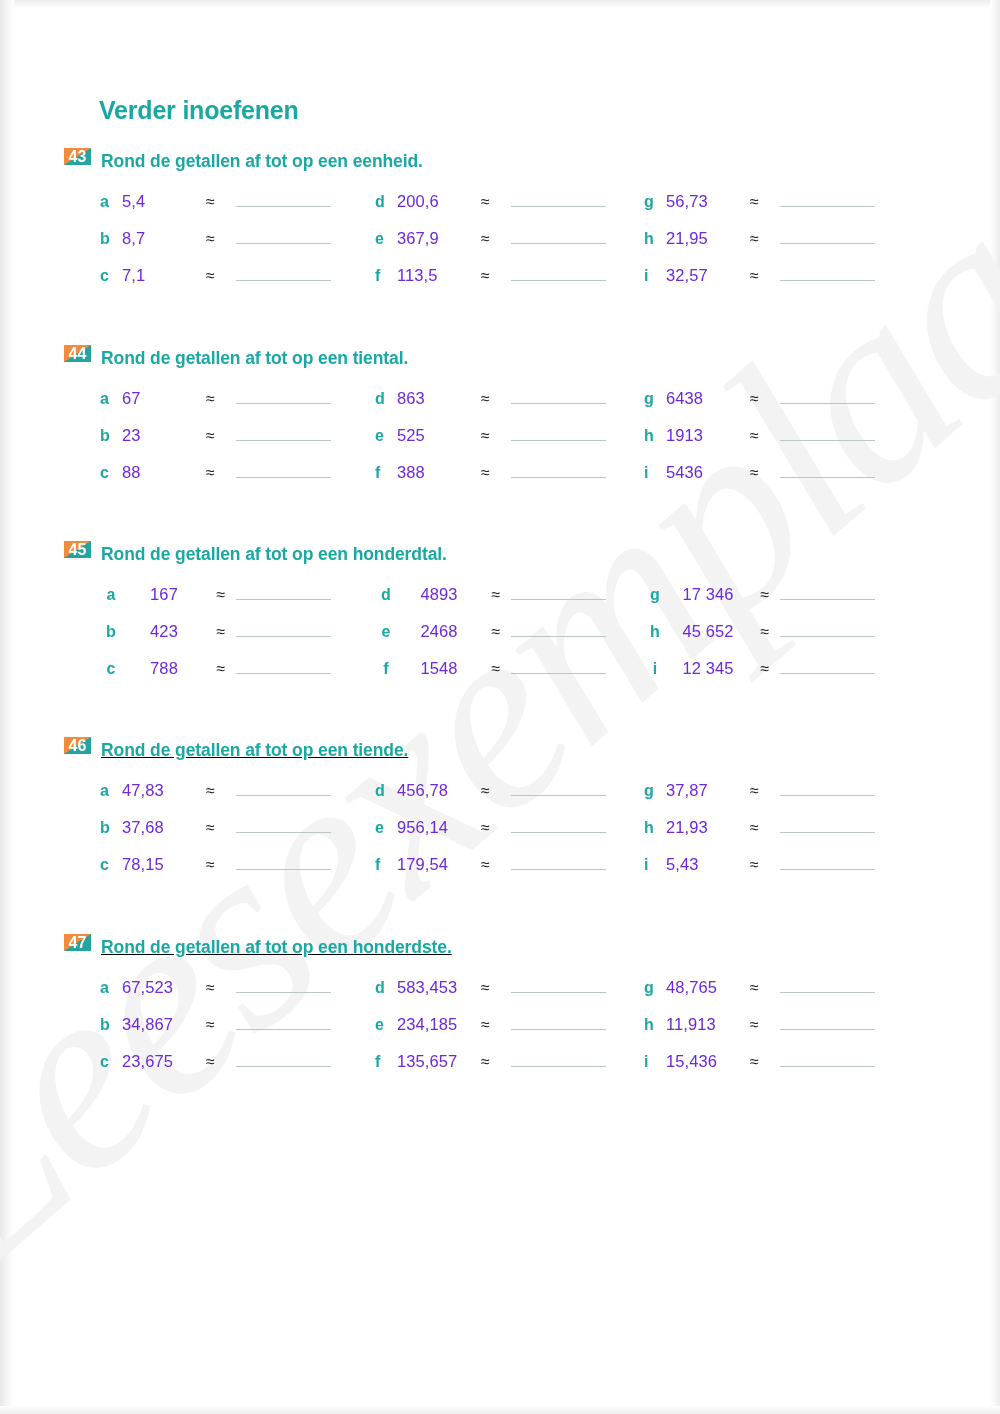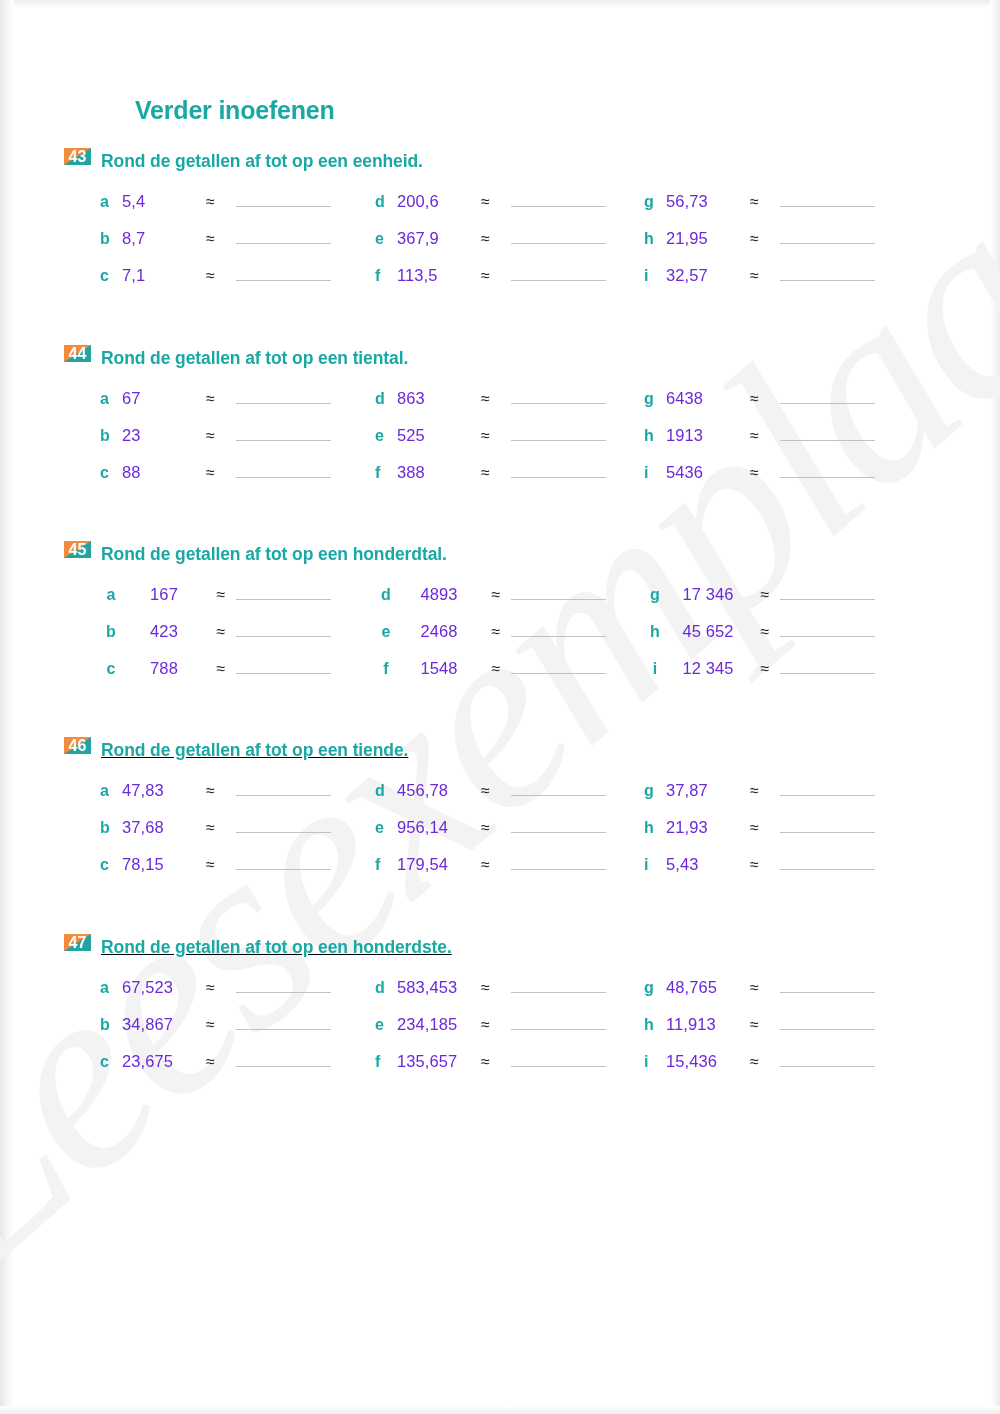"Verder inoefenen" .section-title { margin-left: 36px -> none }
